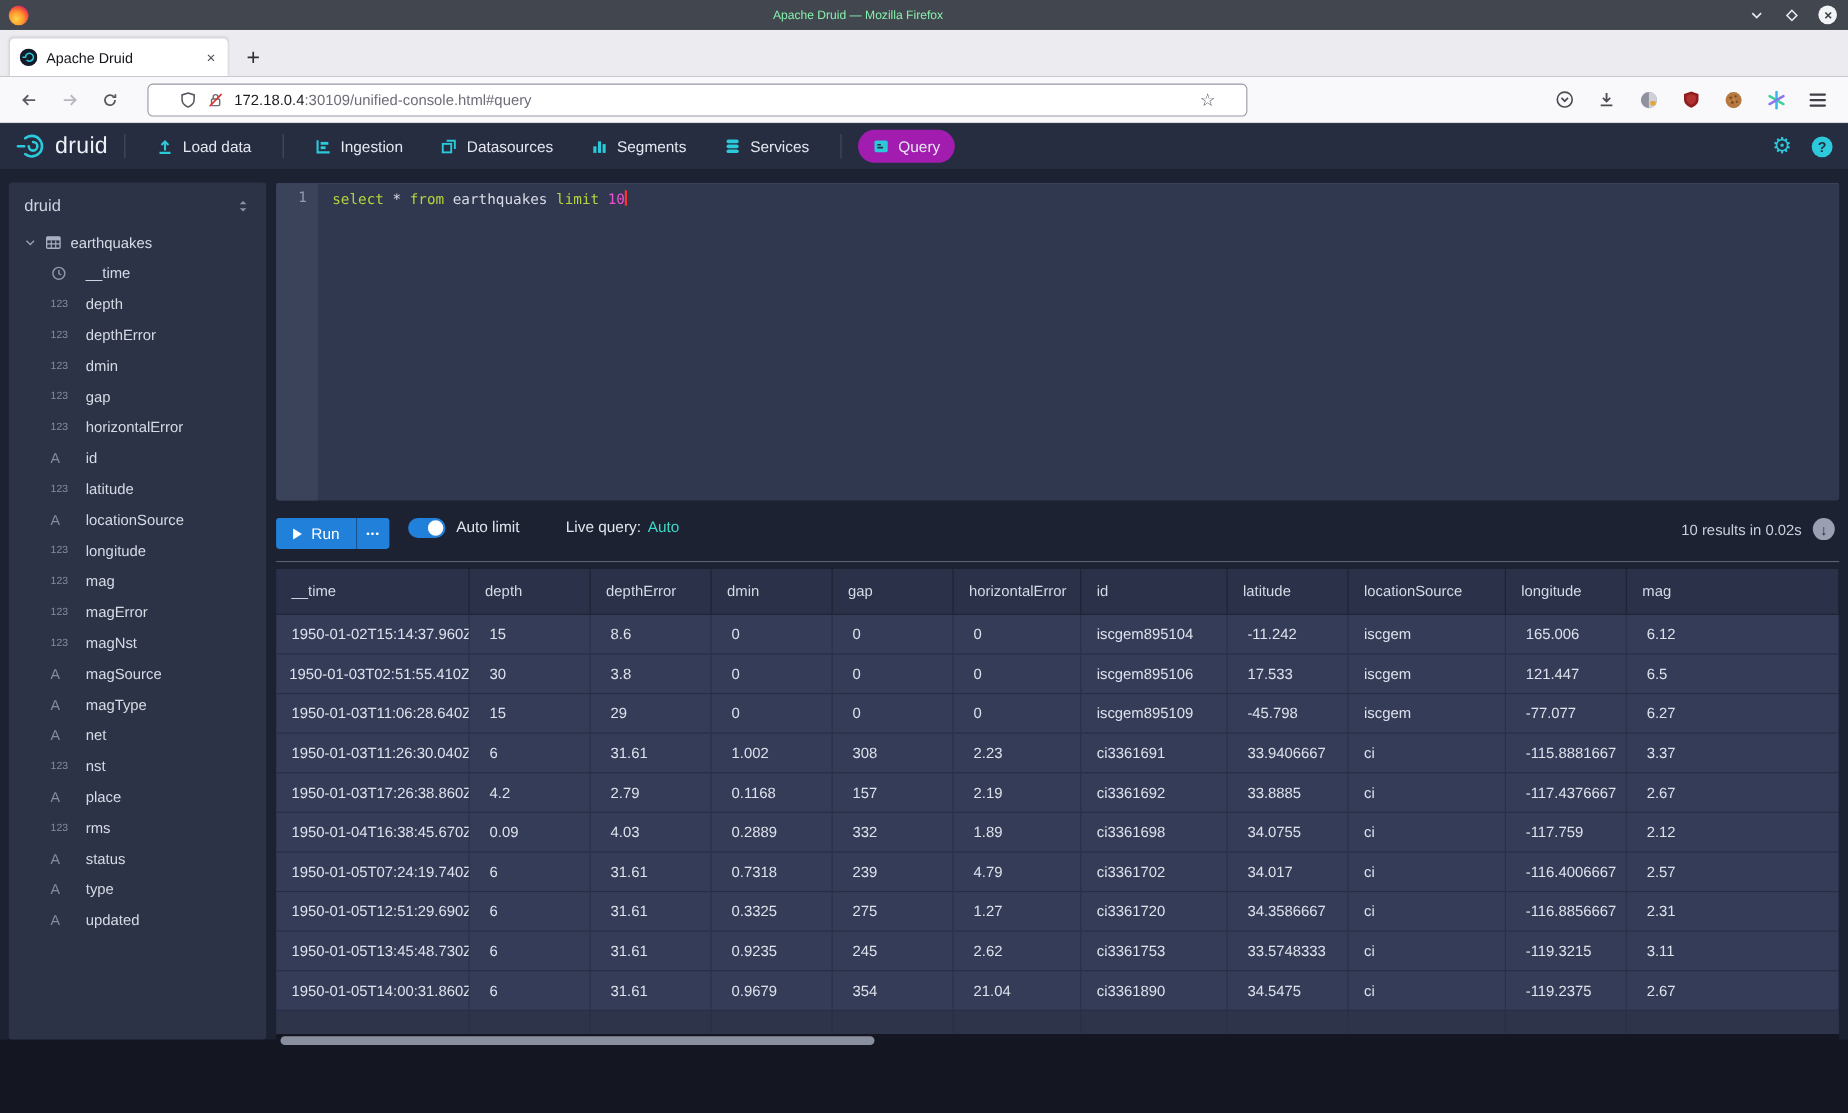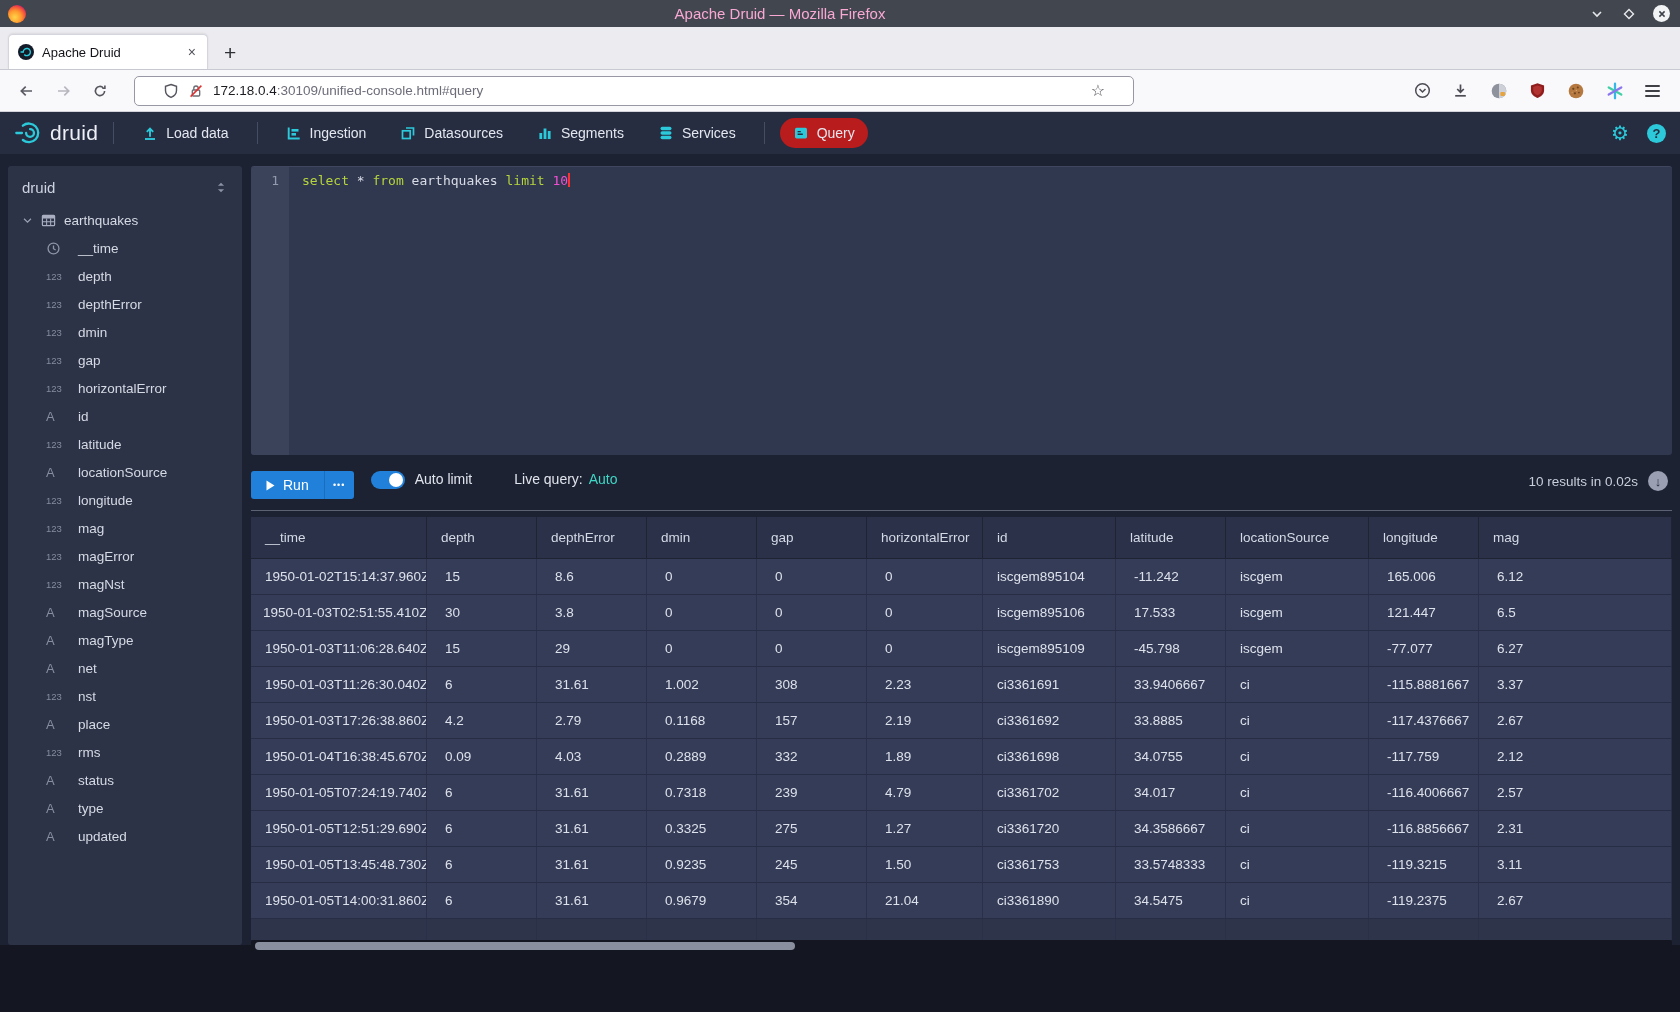"Apache Druid — Mozilla Firefox" .t-title { color: #f9a8d4 -> #86efac; font-size: 15px -> 11px }
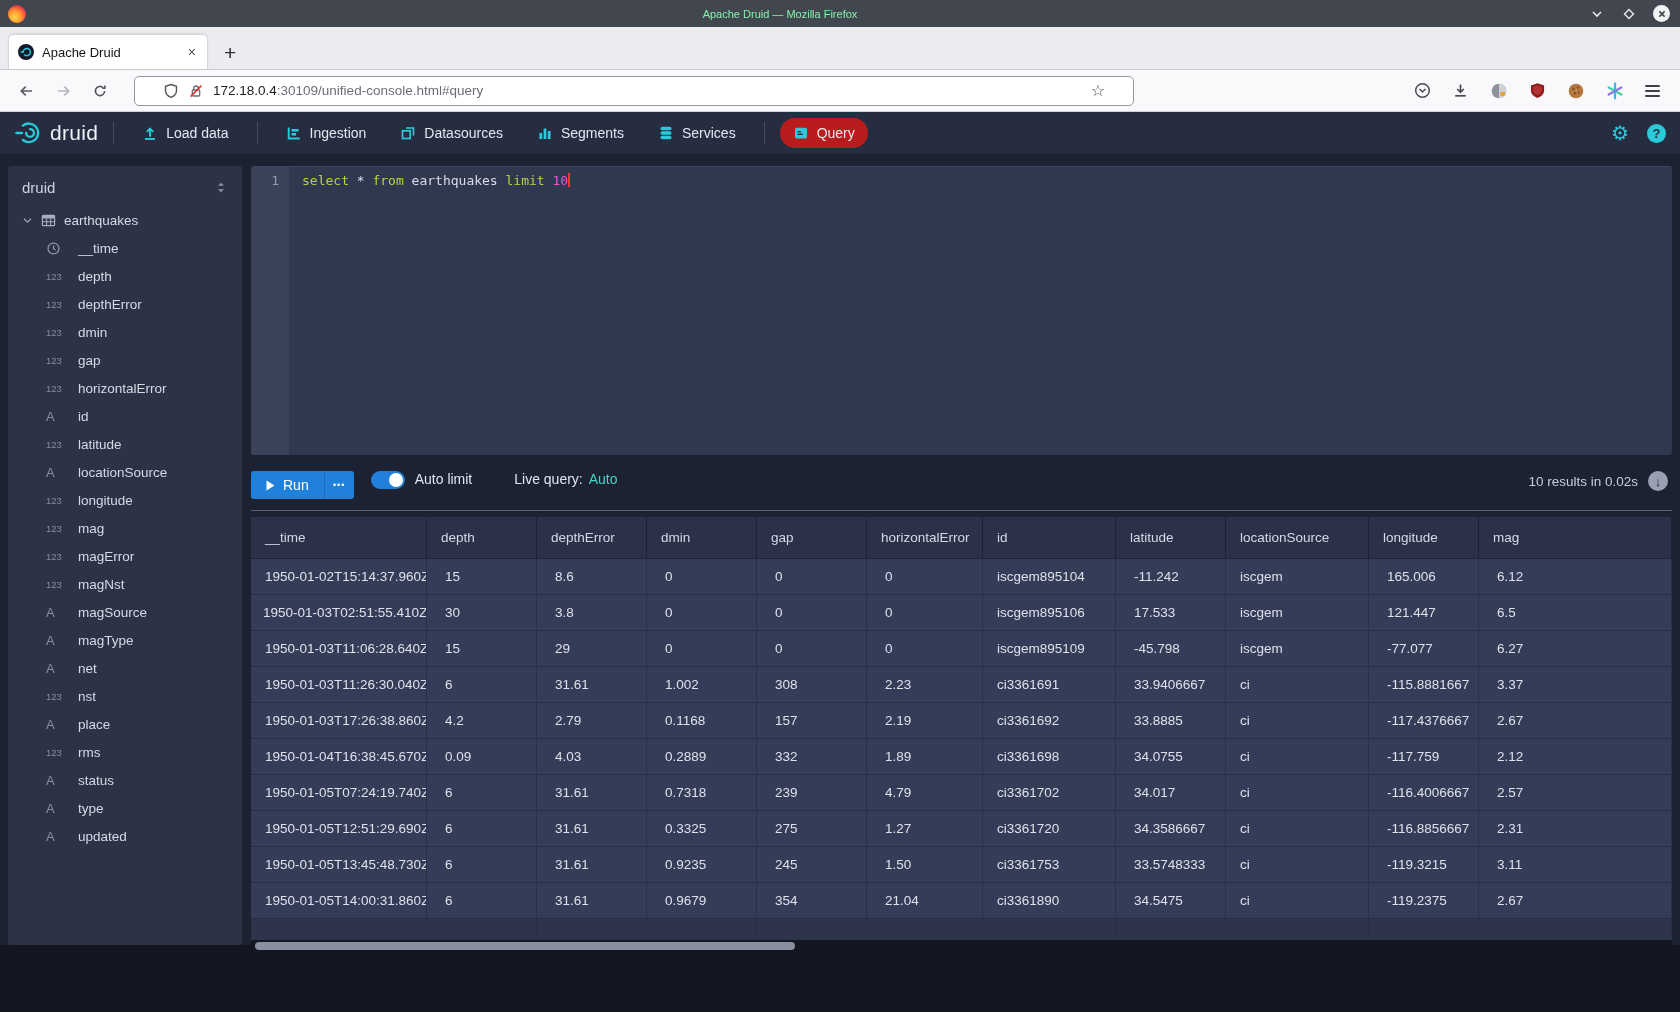"Query" .nav-item.active { background: #b91c1c -> #a21caf }
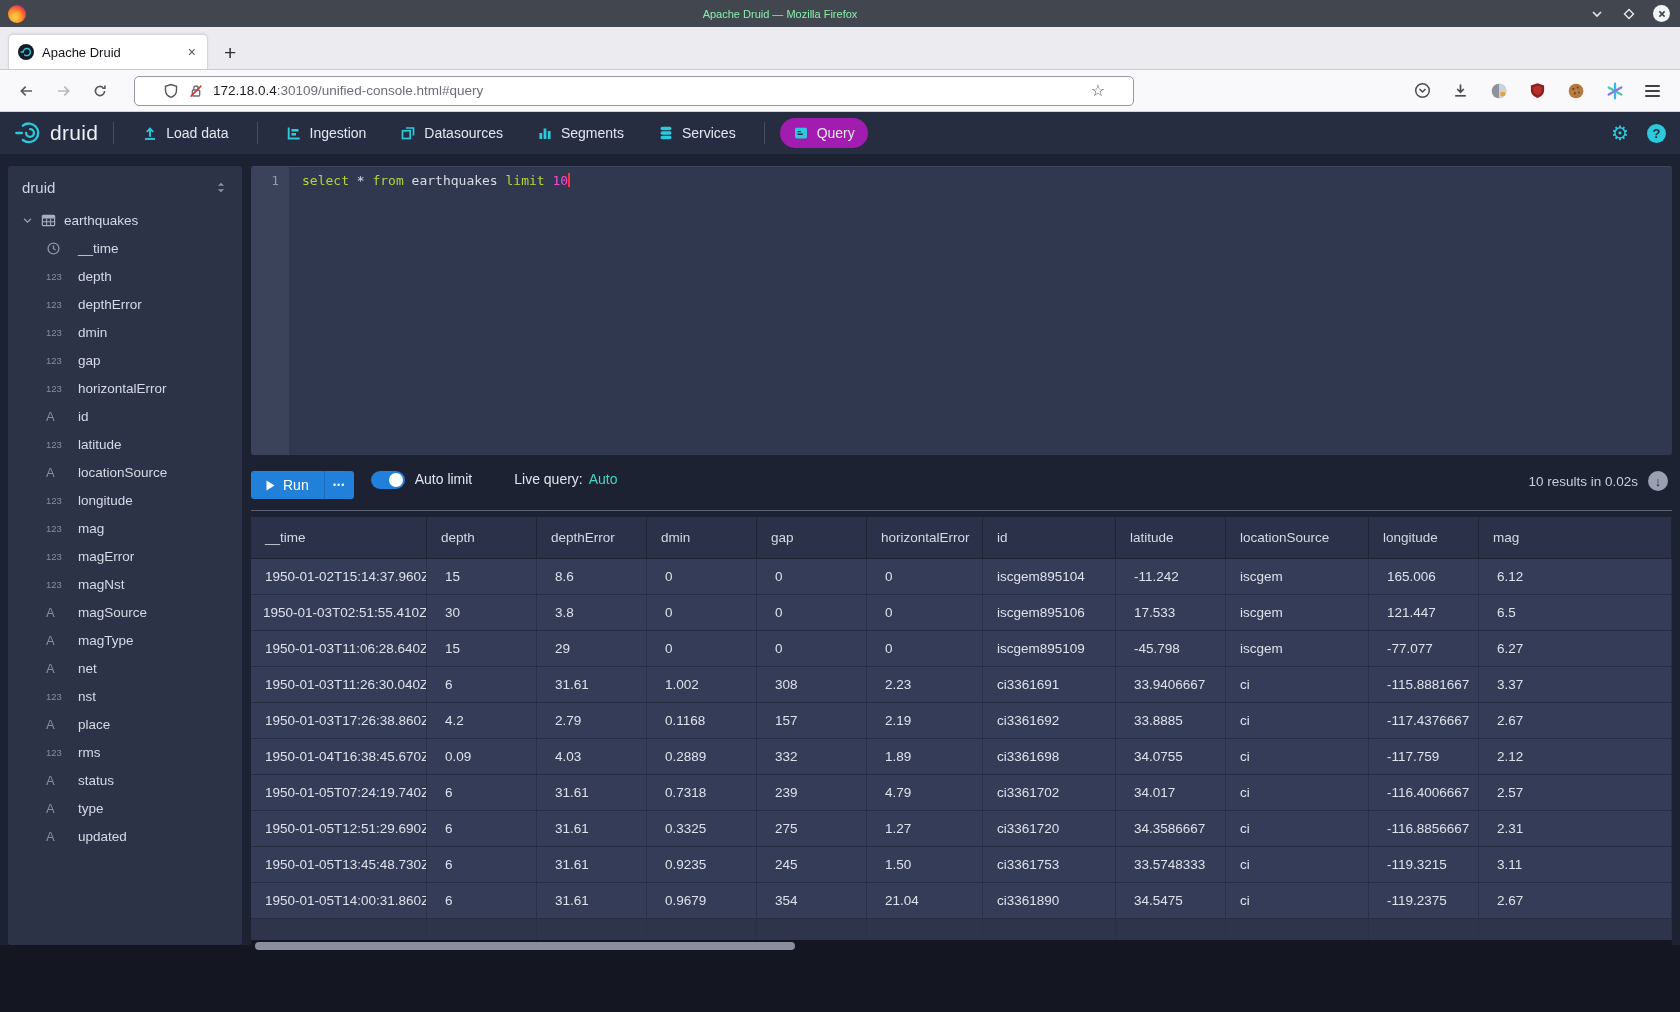"1.50" div.td { text: 1.50 -> 2.62 }
